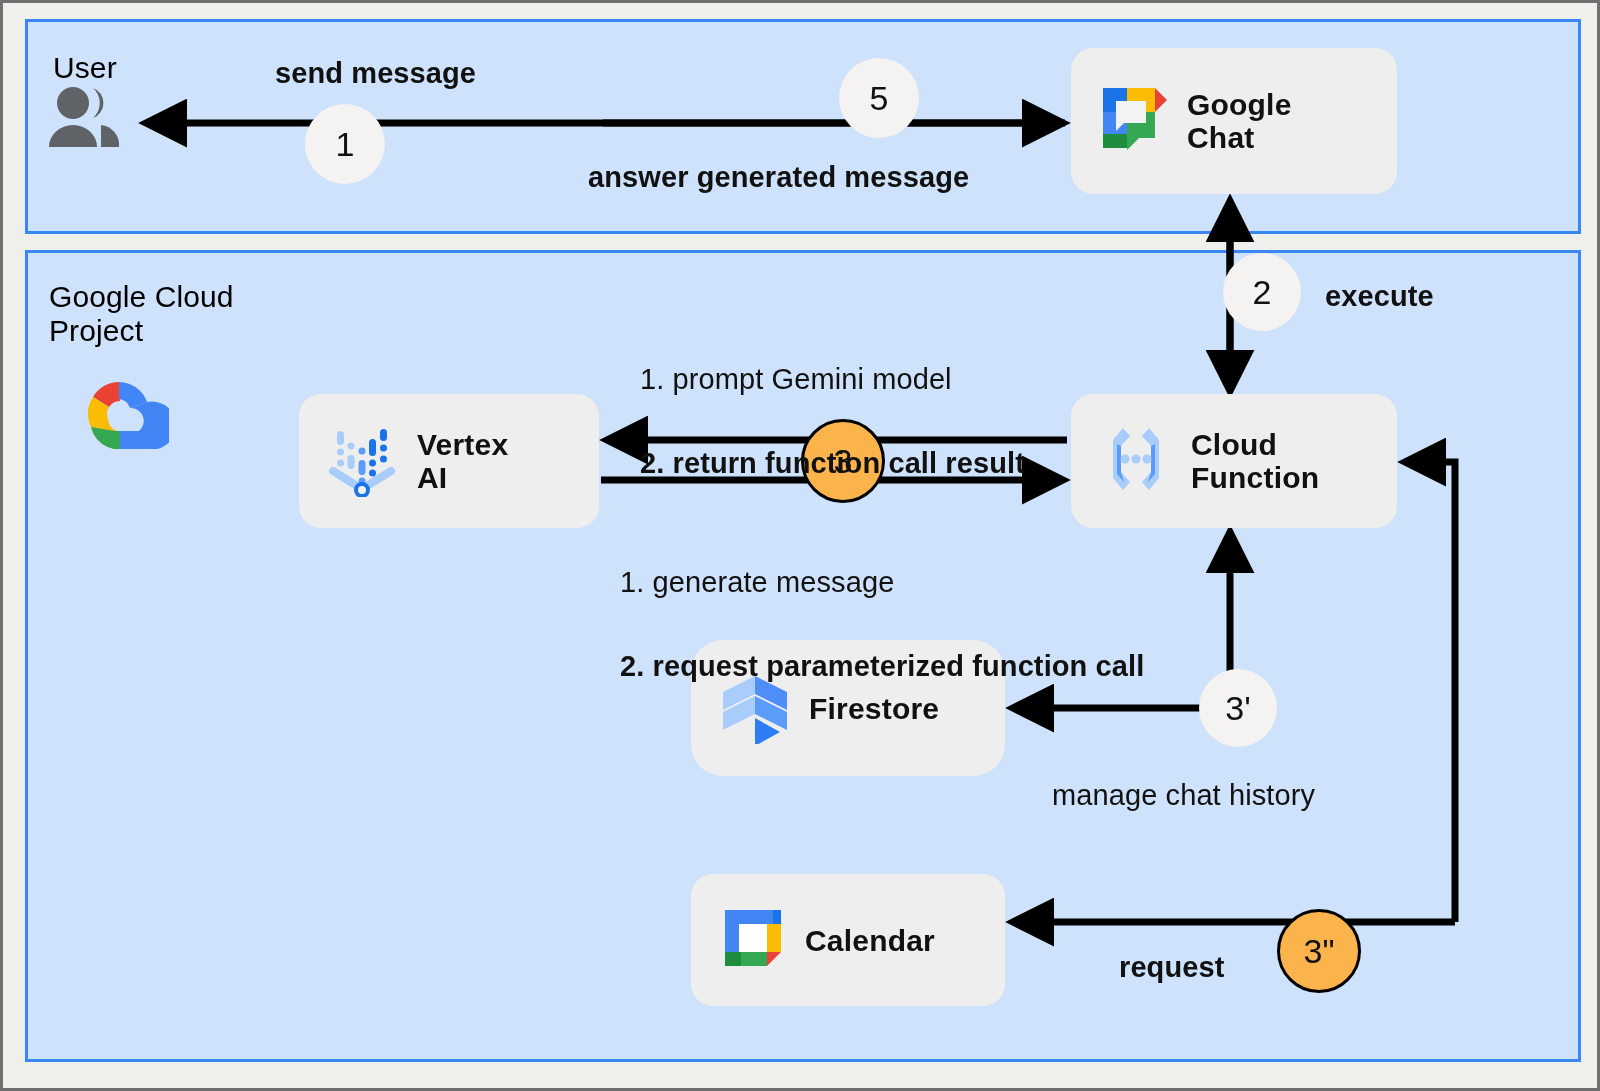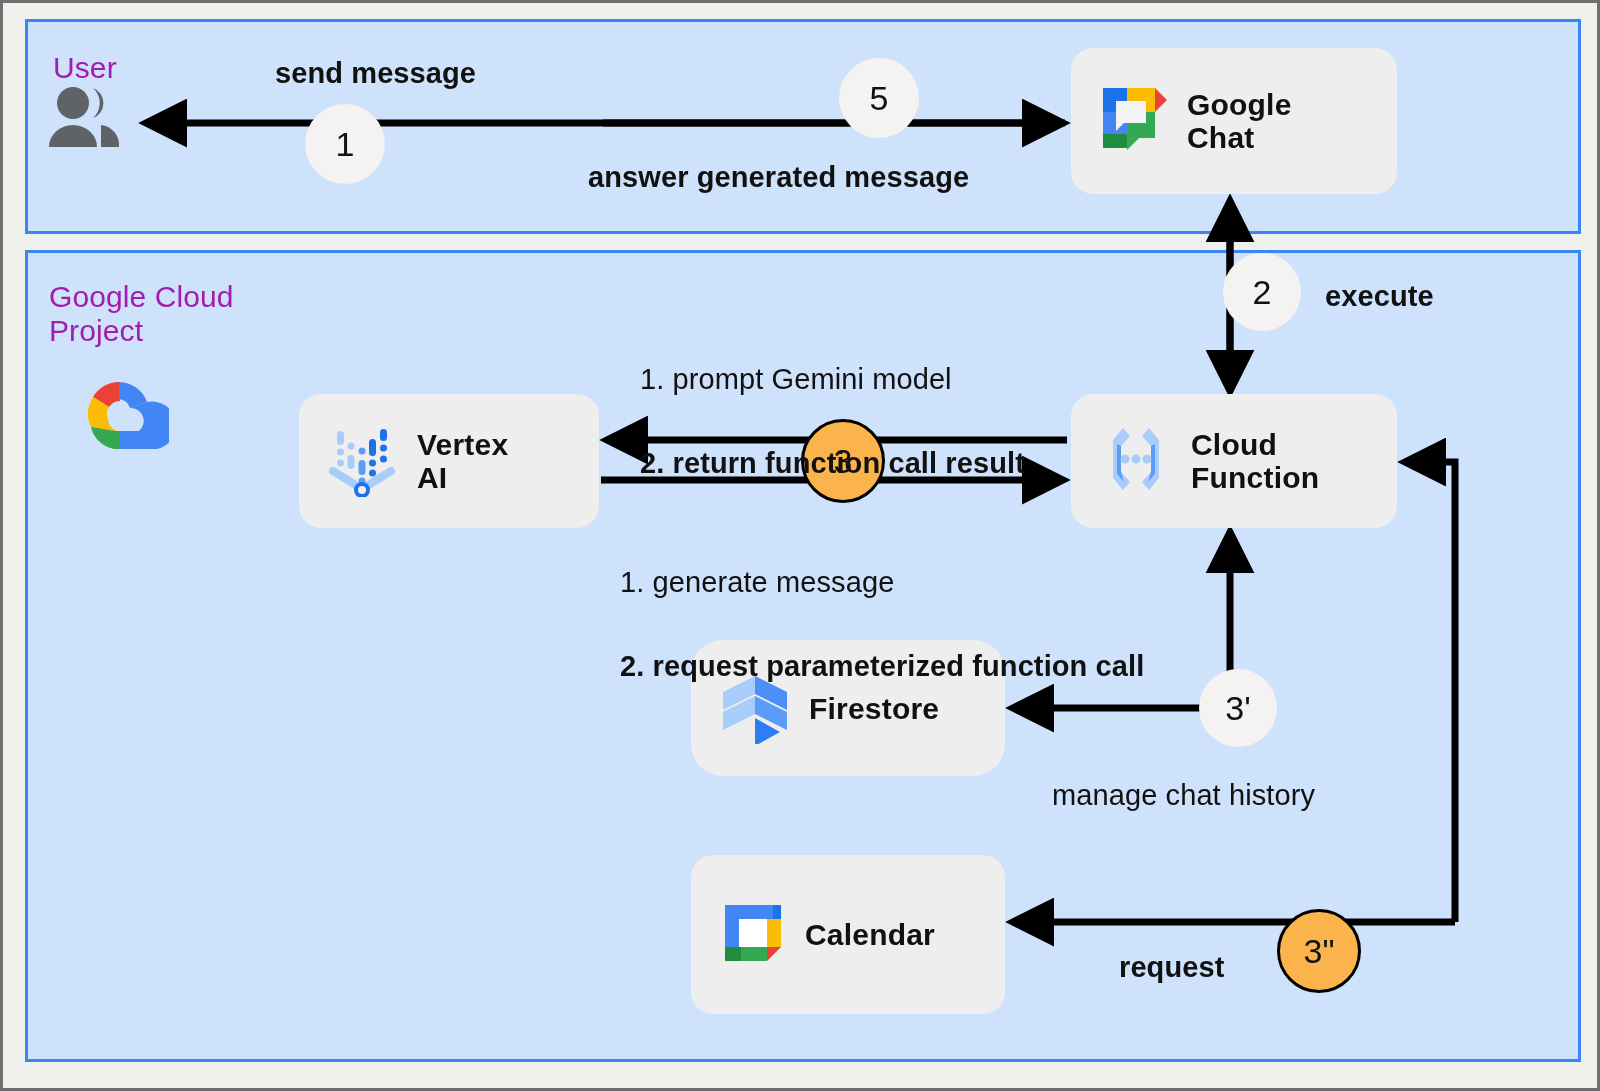"User" .panel-title { color: #a21caf -> #000000 }
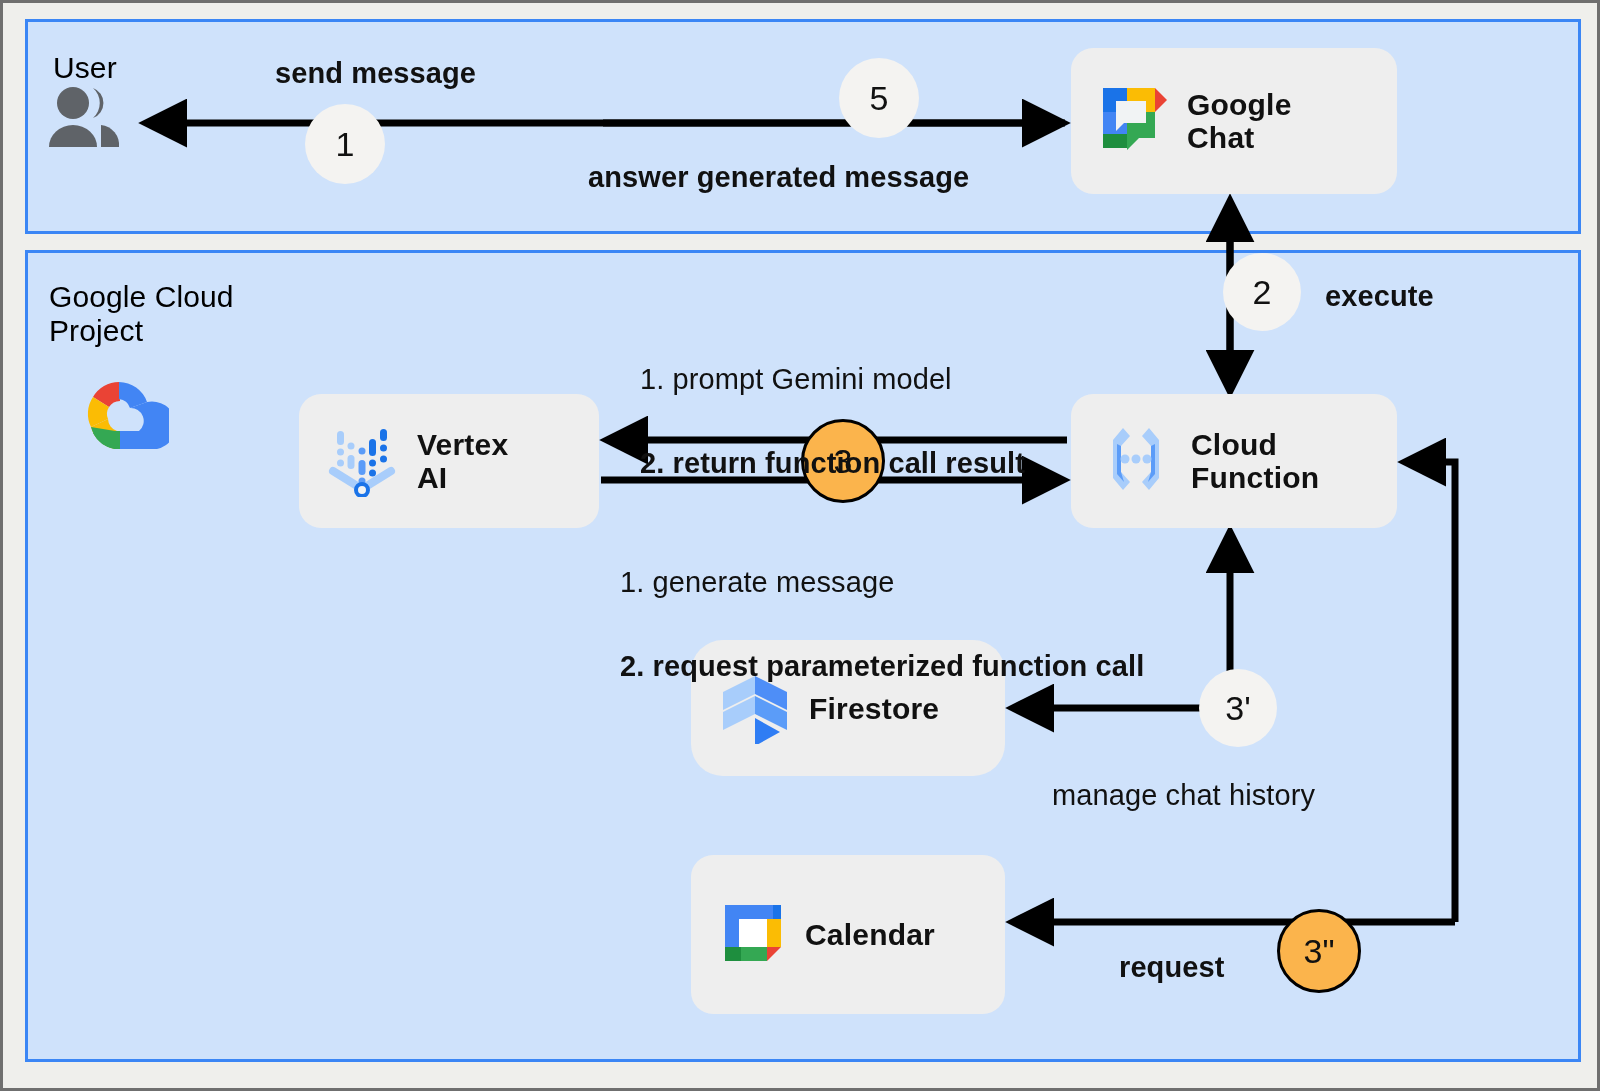"Calendar" #card-calendar { height: 159px -> 132px; top: 852px -> 871px }
